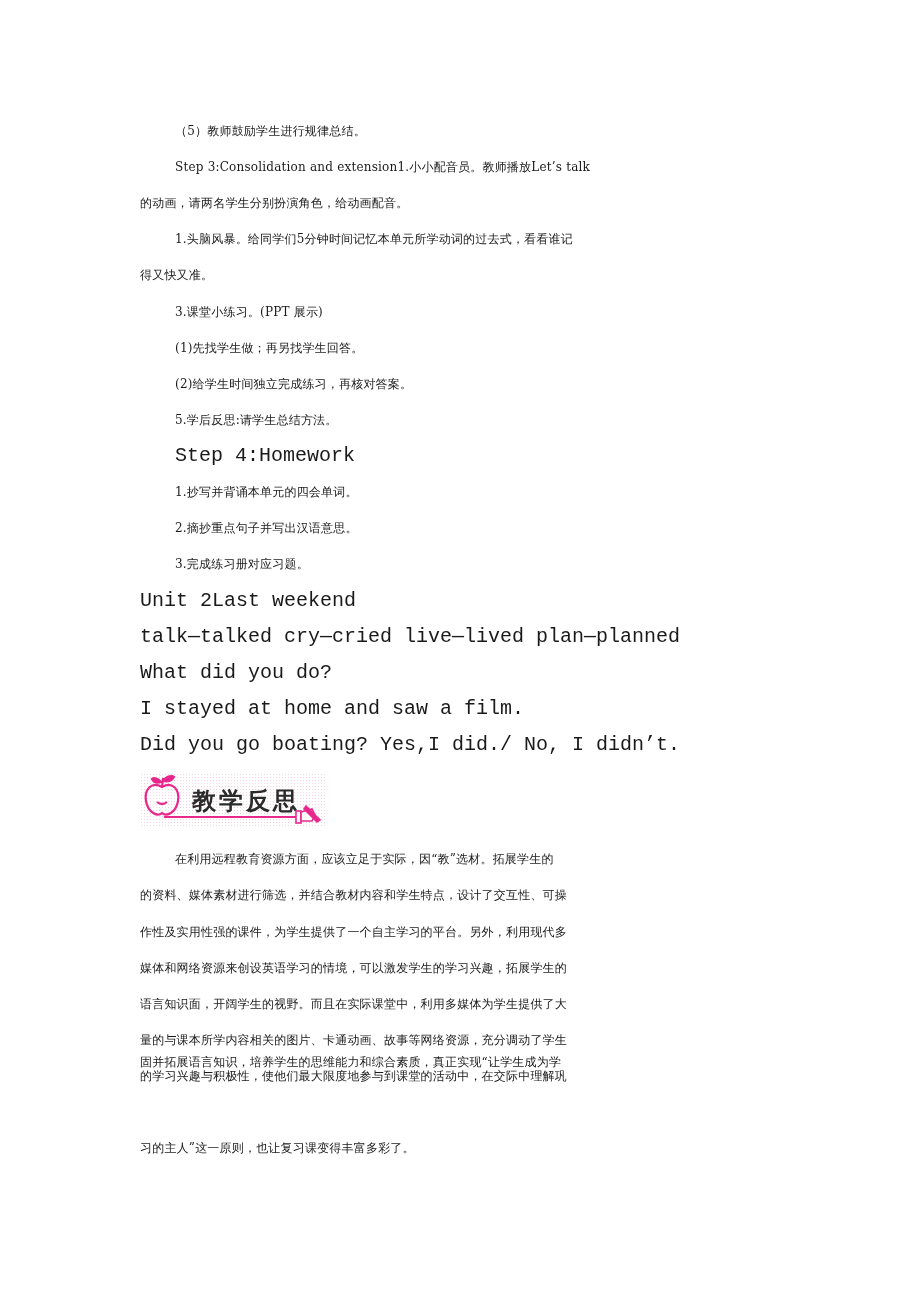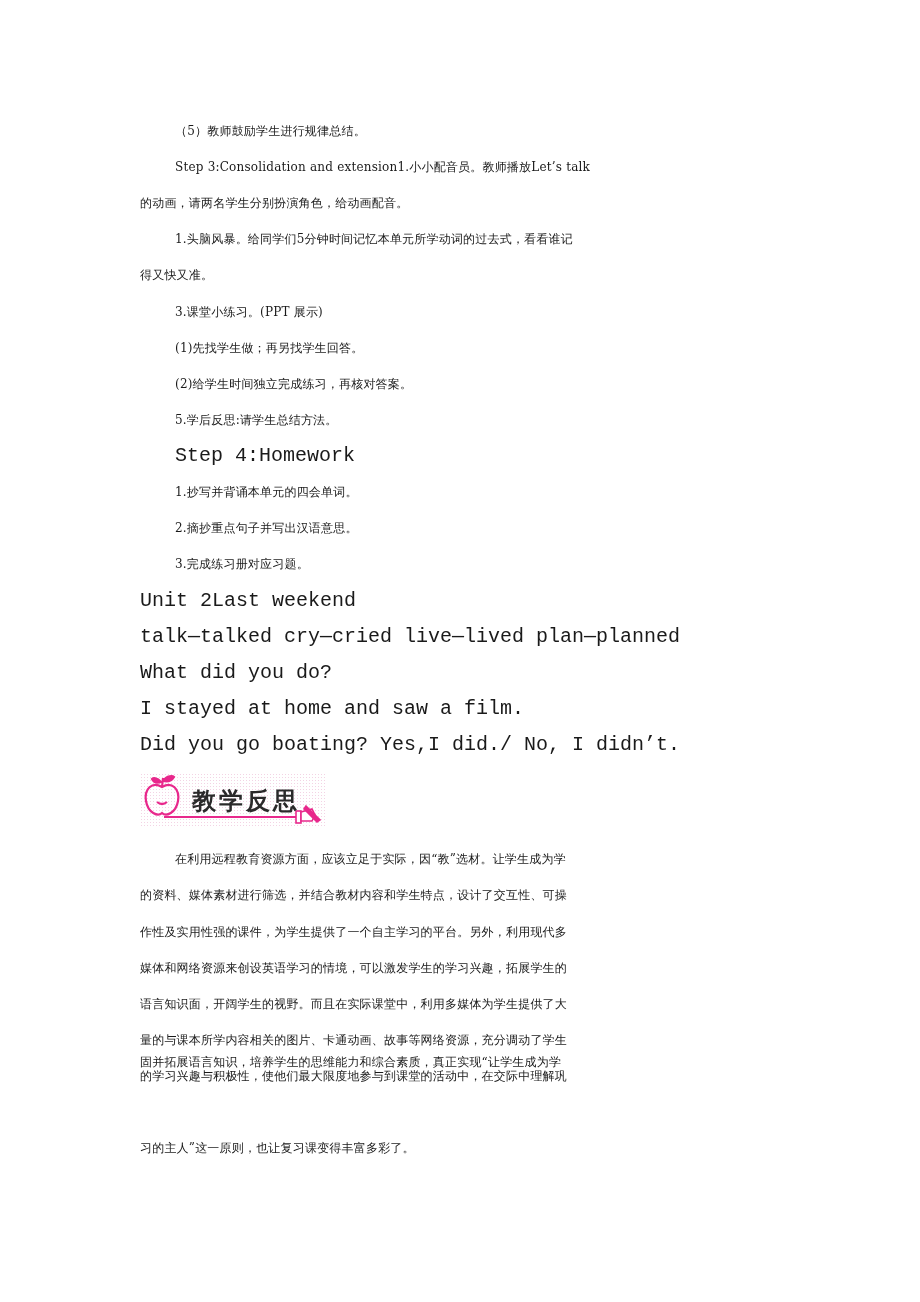"在利用远程教育资源方面，应该立足于实际，因“教”选材。让学生成为学" div.line { text: 让学生成为学 -> 拓展学生的 }
